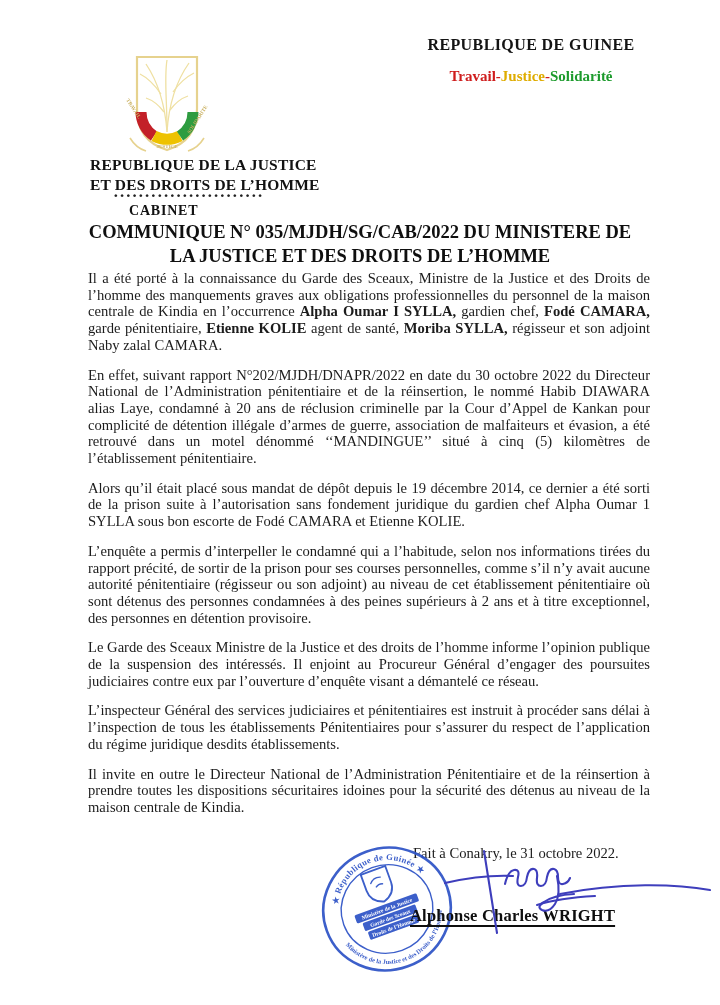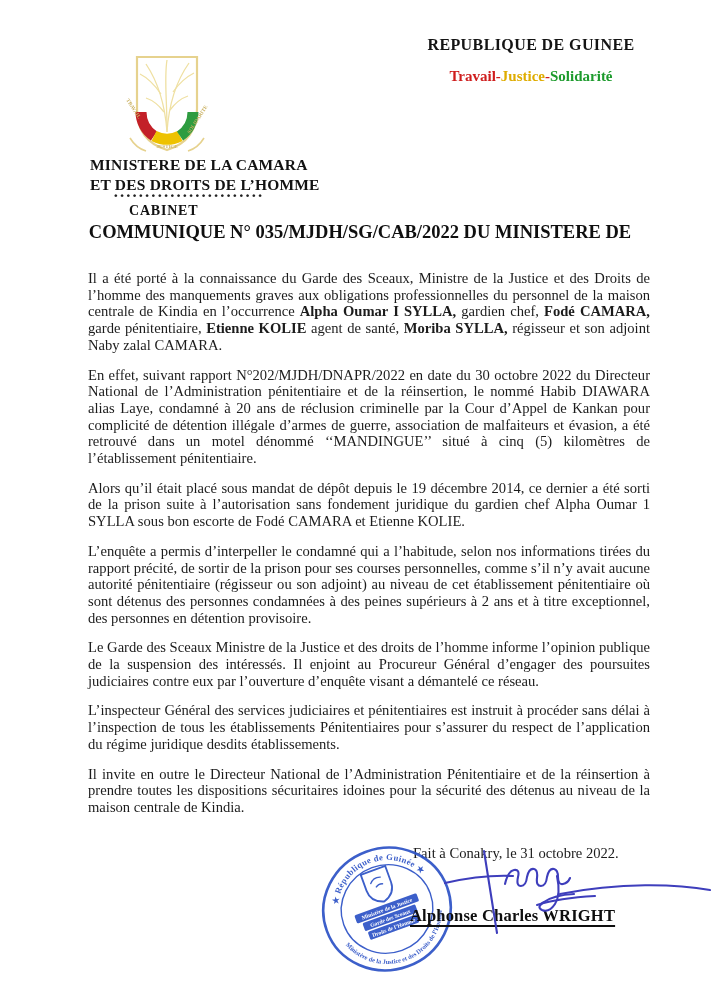"MINISTERE DE LA CAMARA" div { text: MINISTERE DE LA CAMARA -> REPUBLIQUE DE LA JUSTICE }
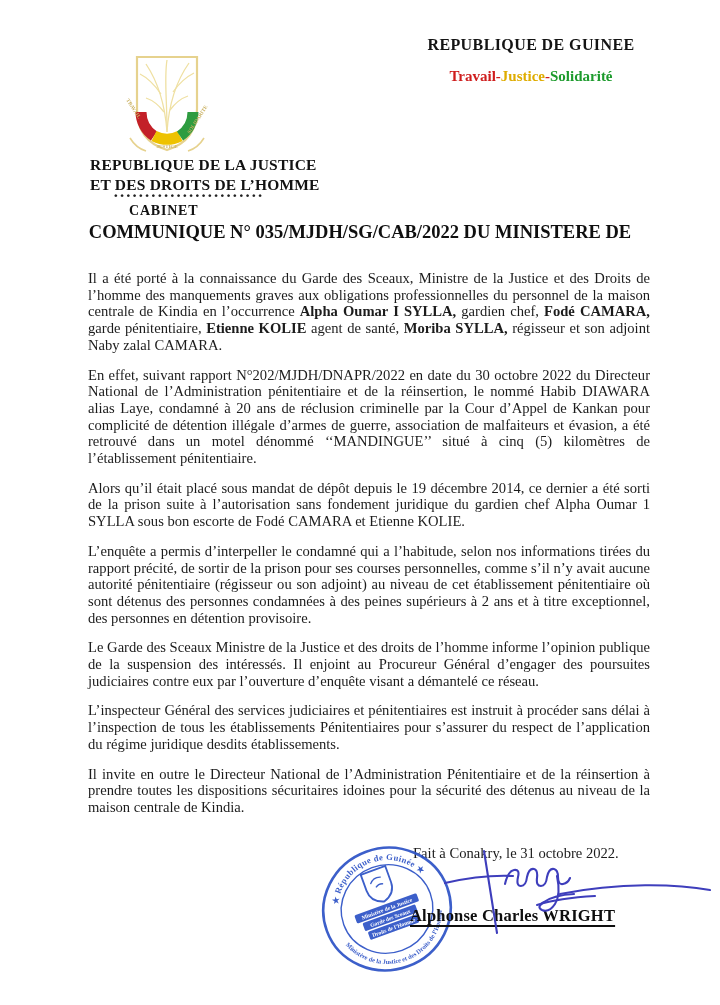"LA JUSTICE ET DES DROITS" div { html: none -> <div><span>LA JUSTICE ET DES DROITS DE L’HOMME</span></div> }
